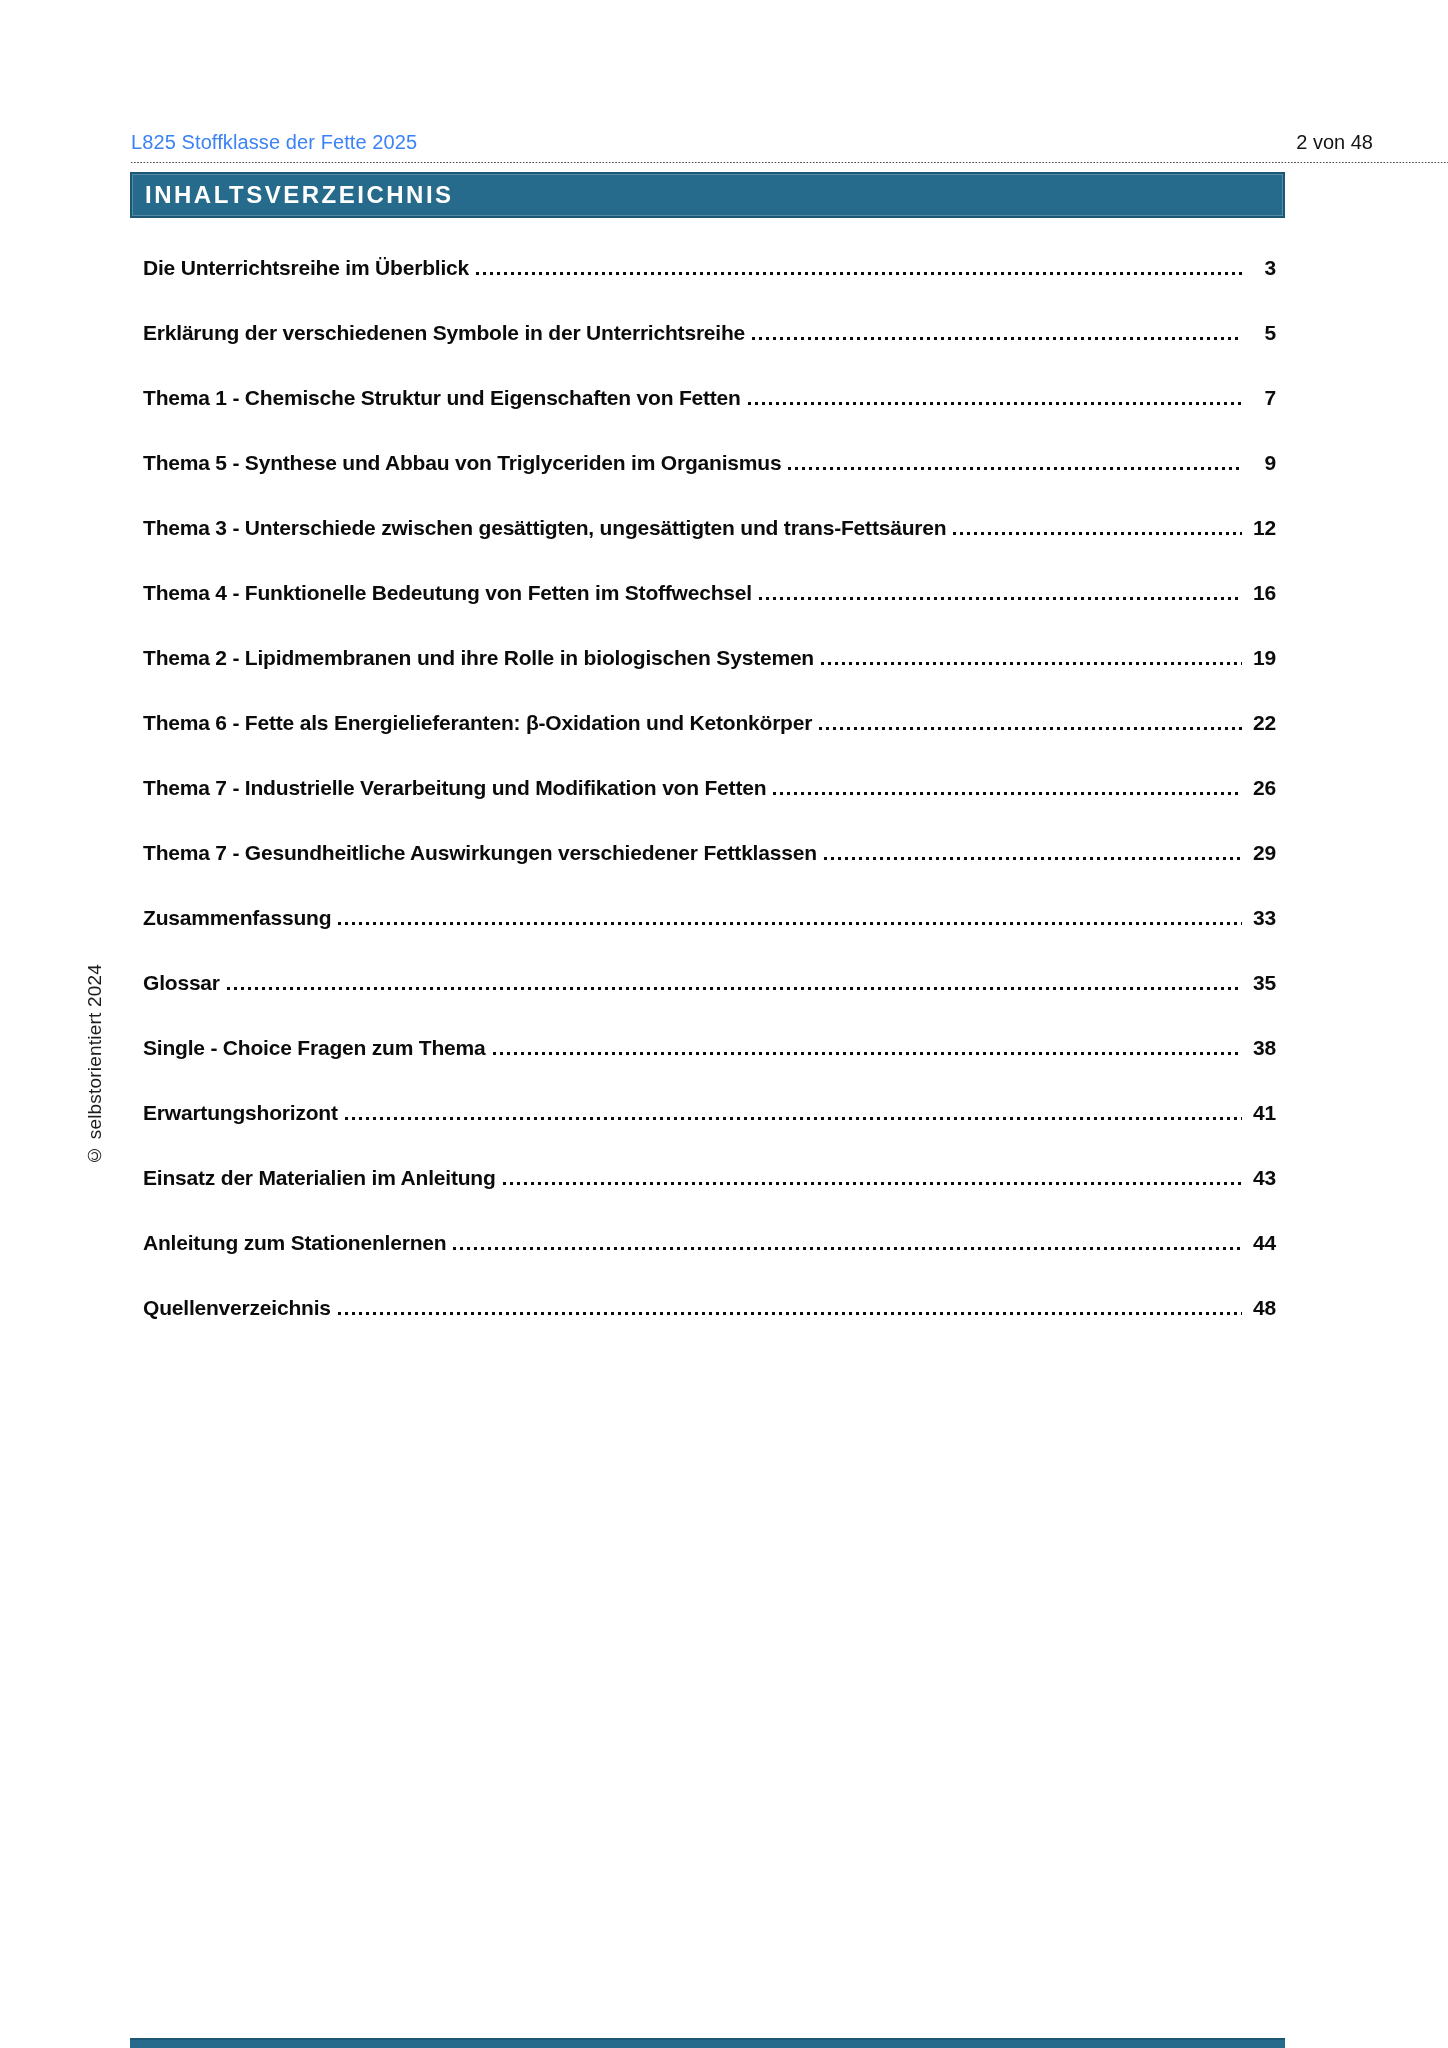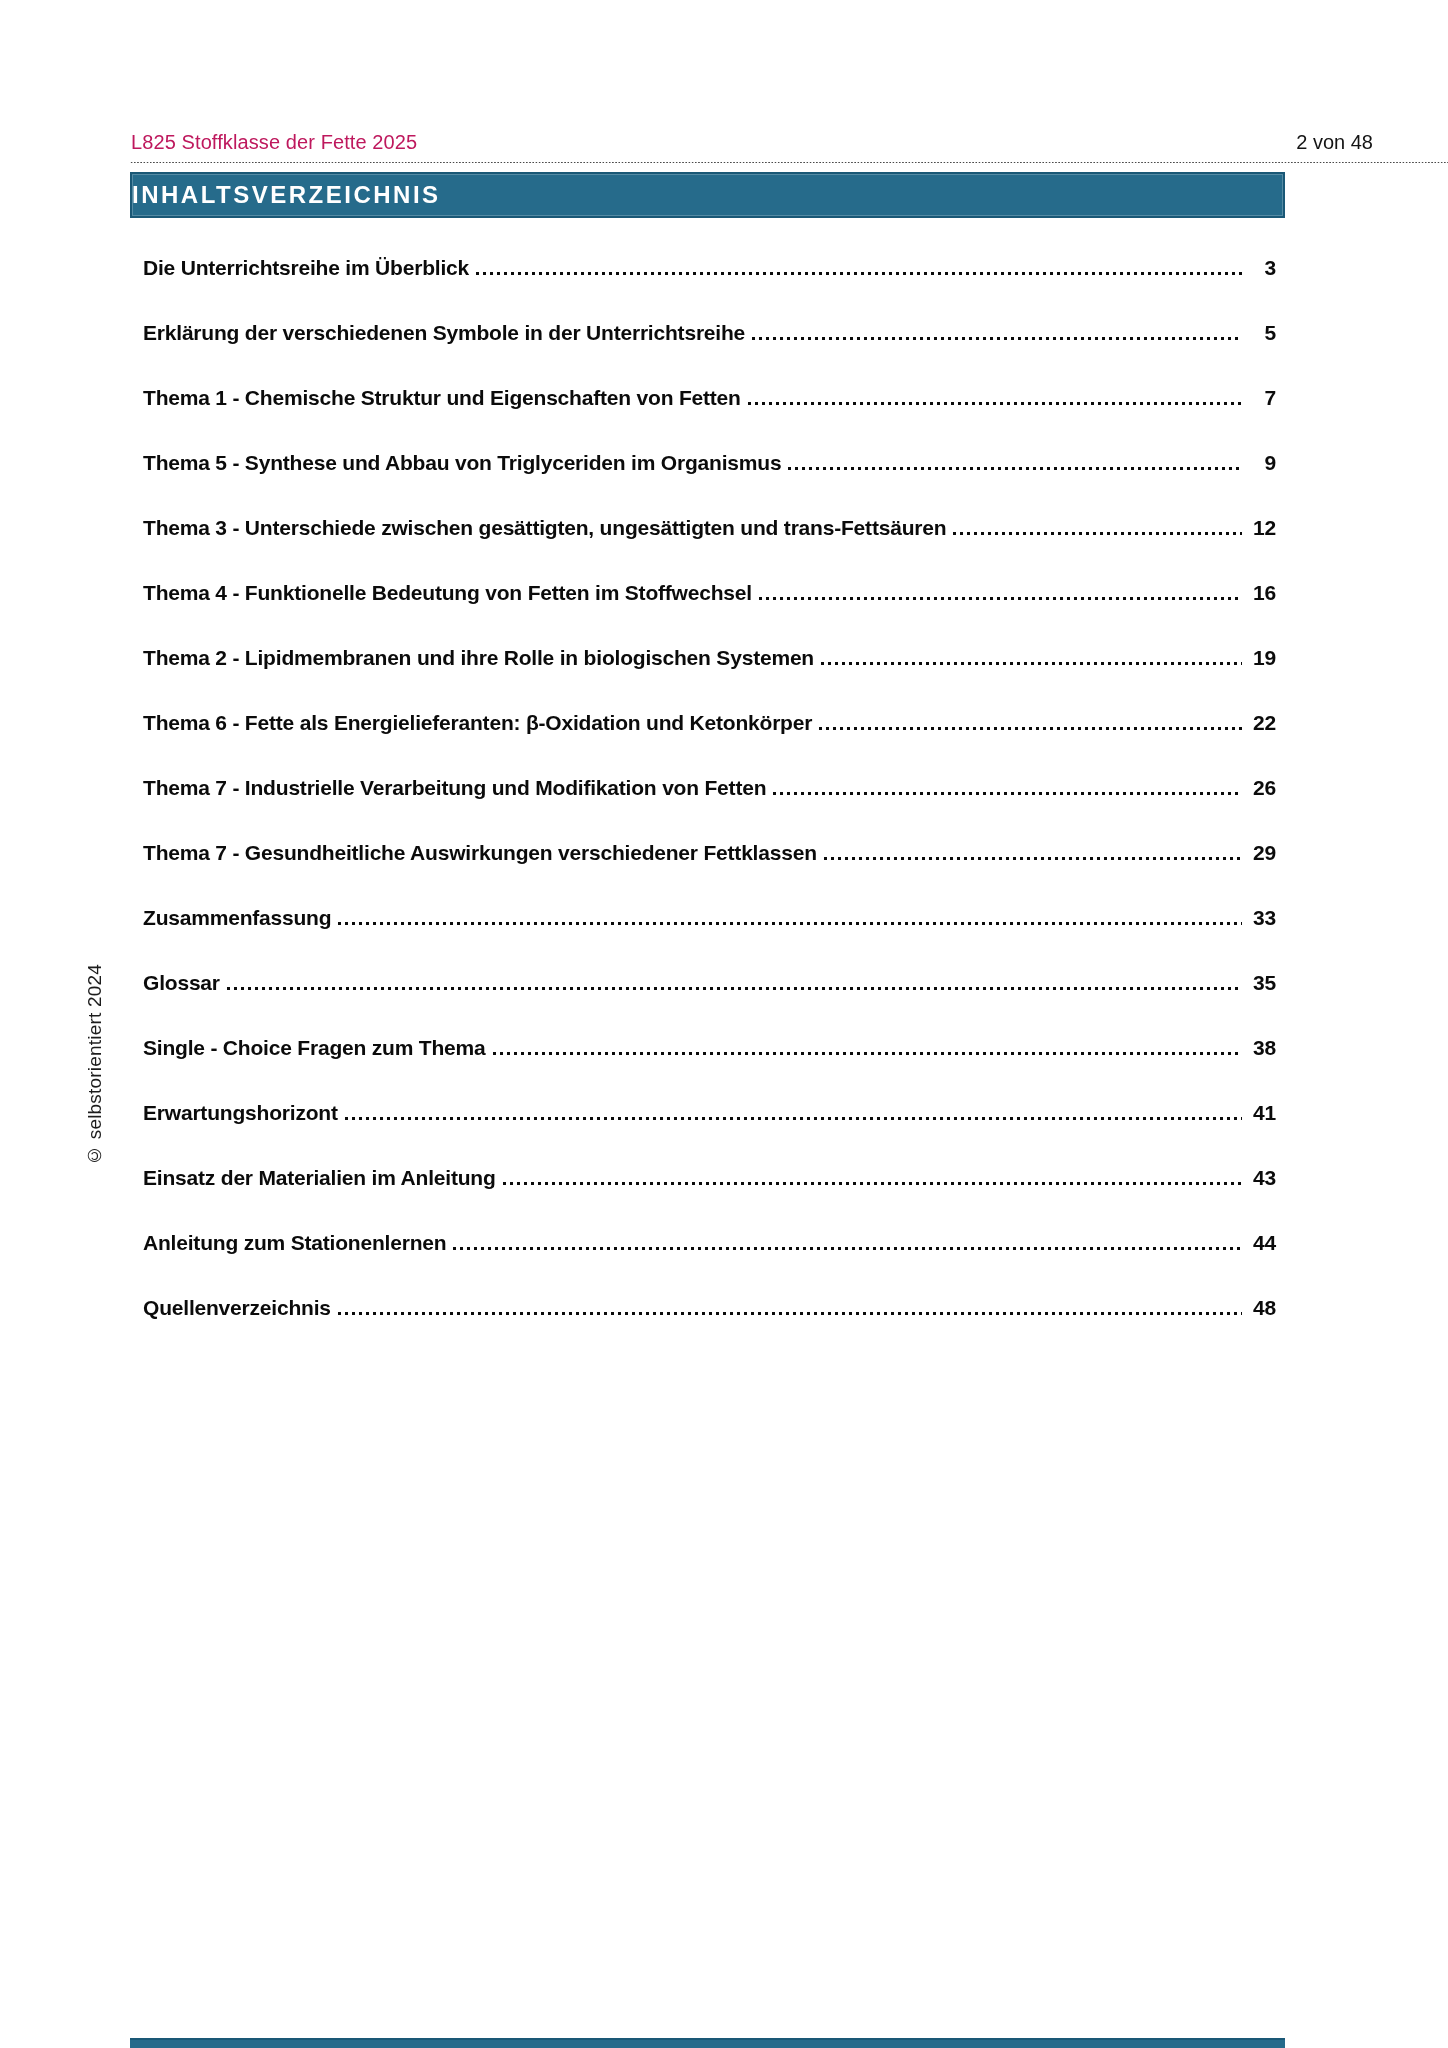"L825 Stoffklasse der Fette 2025" .hdr-left { color: #be185d -> #3b82f6 }
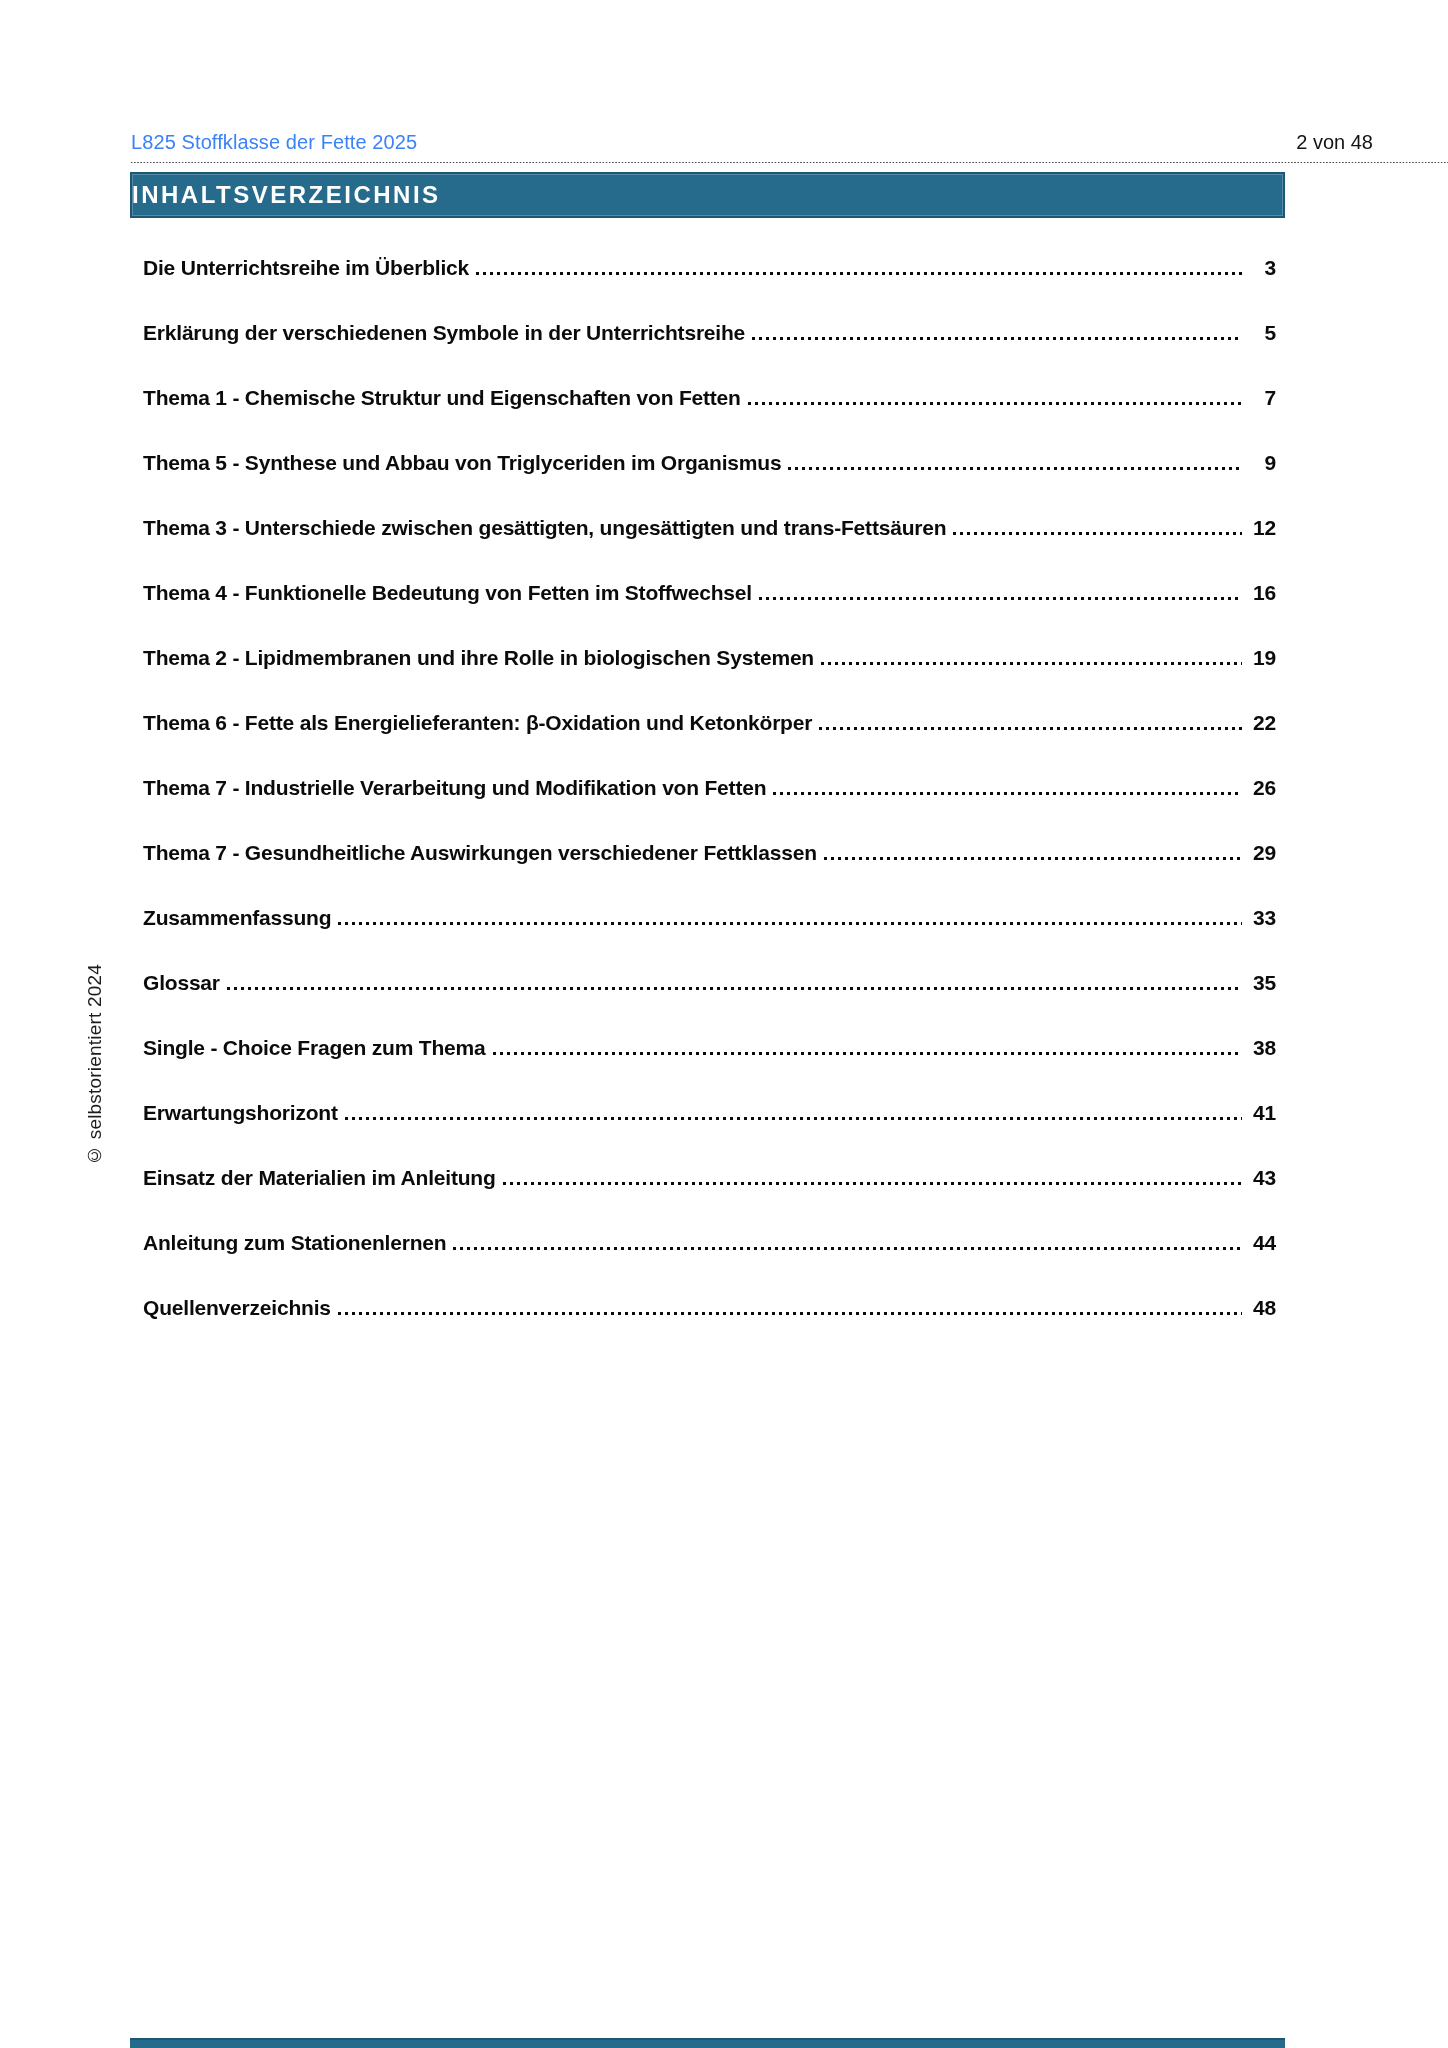"INHALTSVERZEICHNIS" .banner-title { padding-left: none -> 13px }
